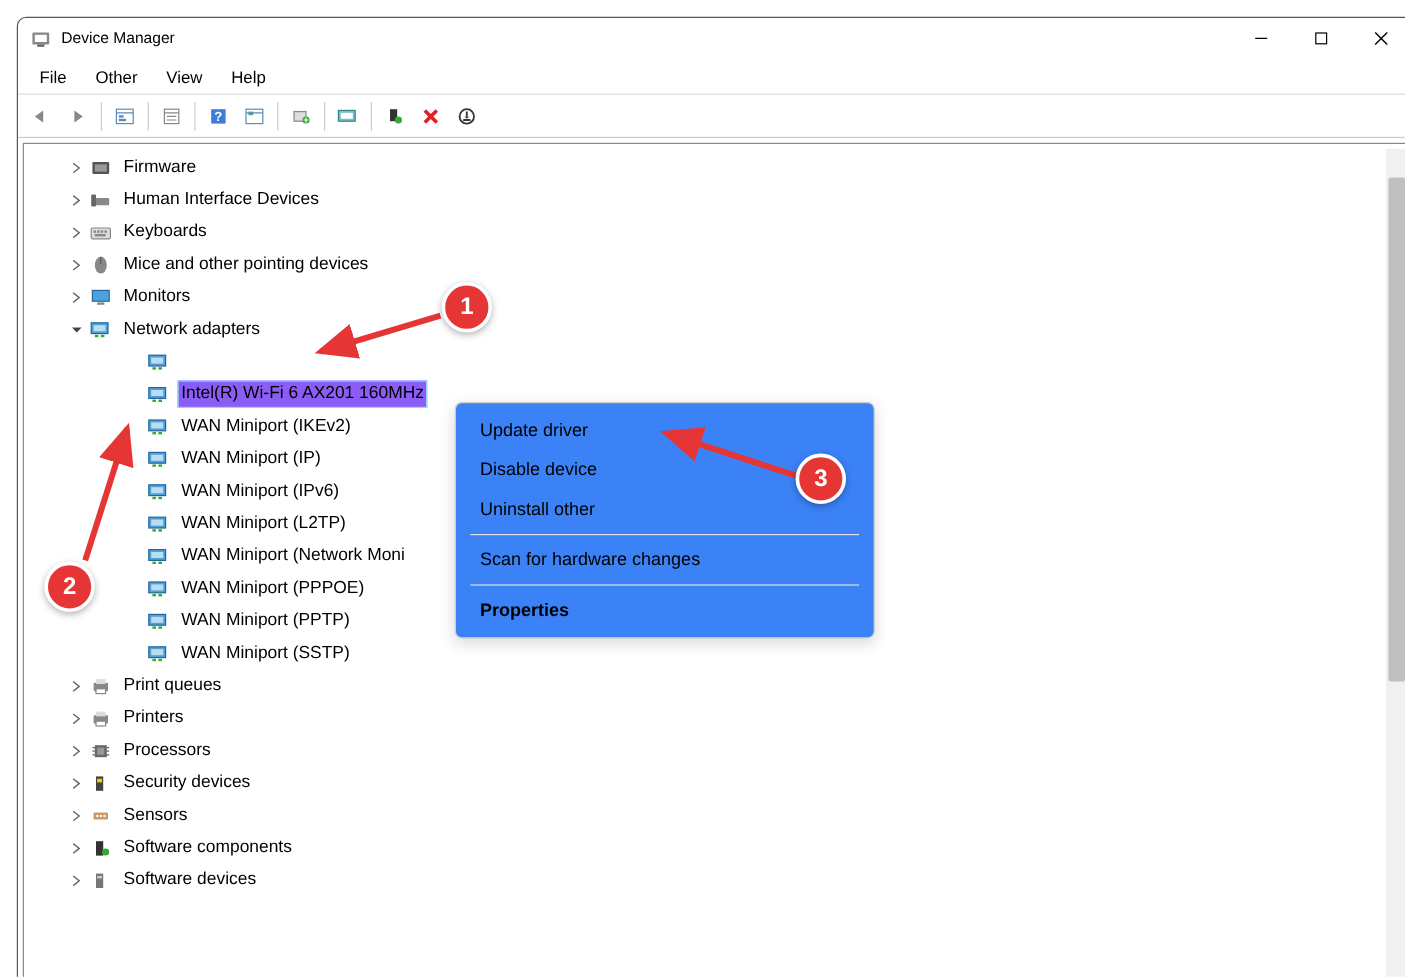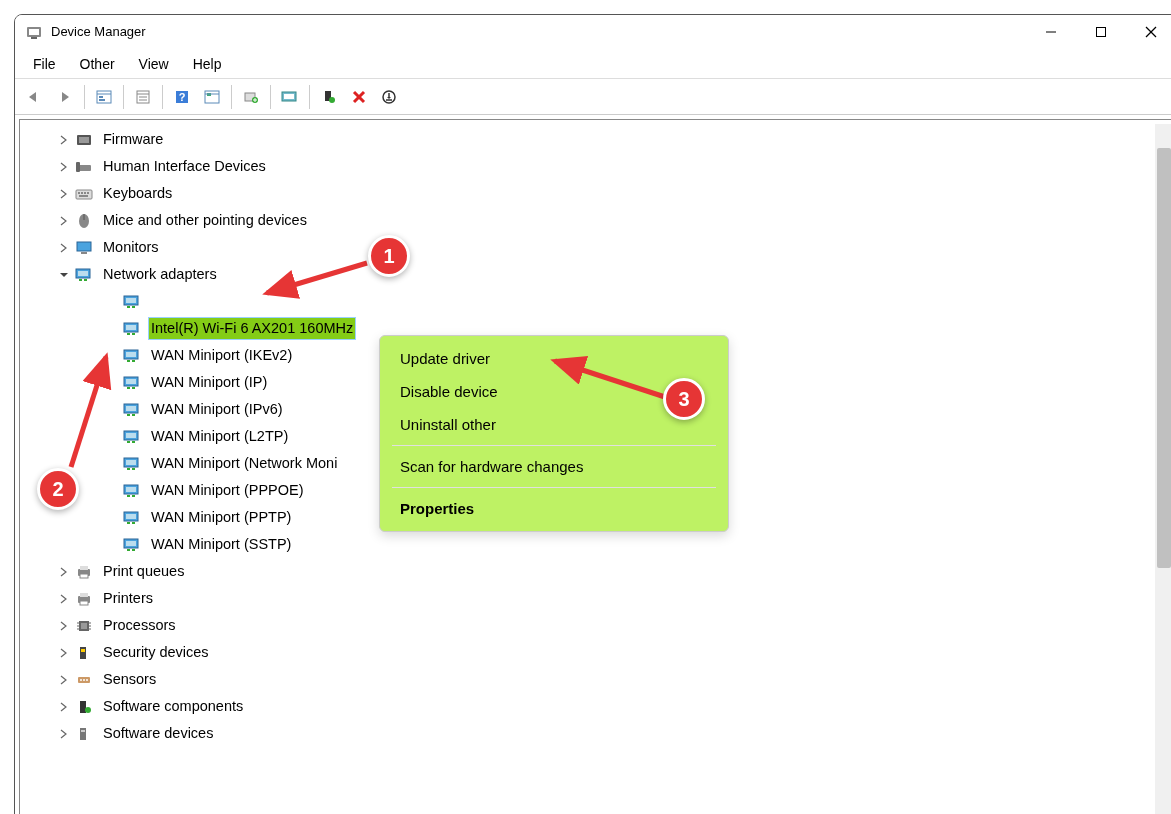"Intel(R) Wi-Fi 6 AX201 160MHz" .node-label.selected { background: #84cc16 -> #8b5cf6 }
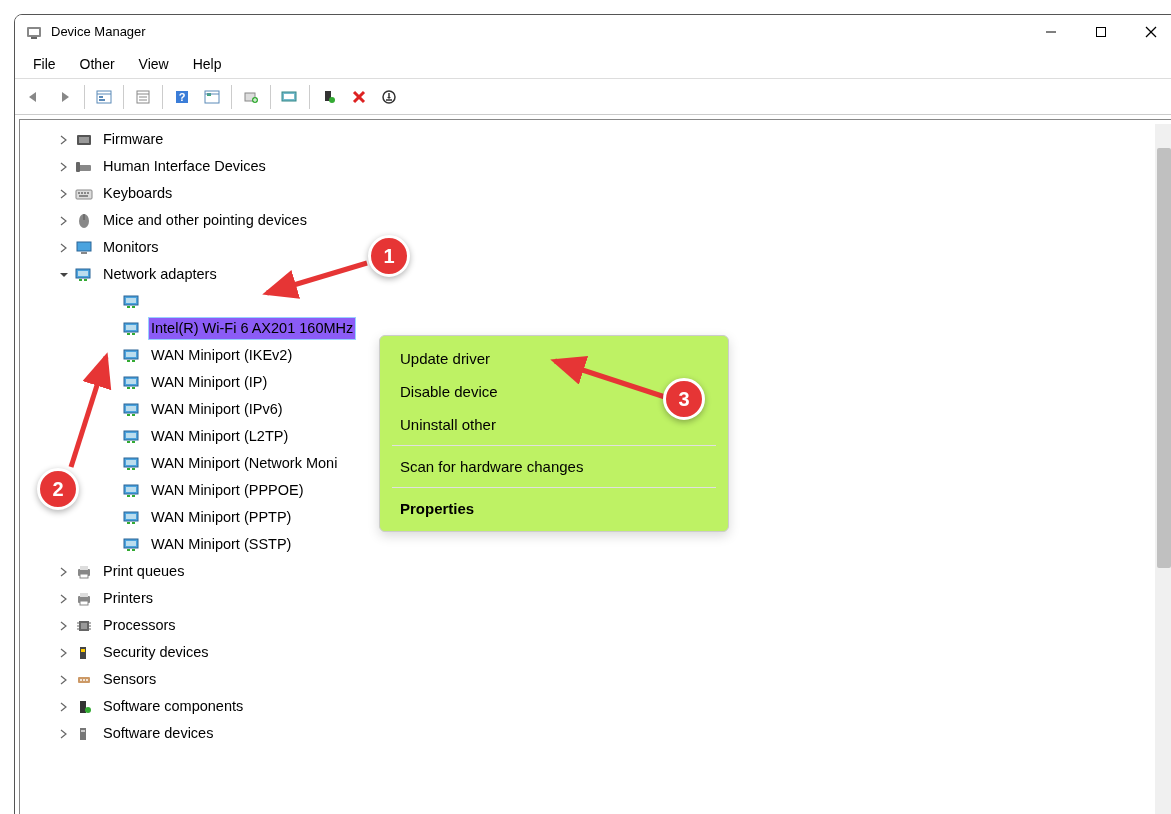"Update driver" .context-menu { background: #bef264 -> #3b82f6 }
